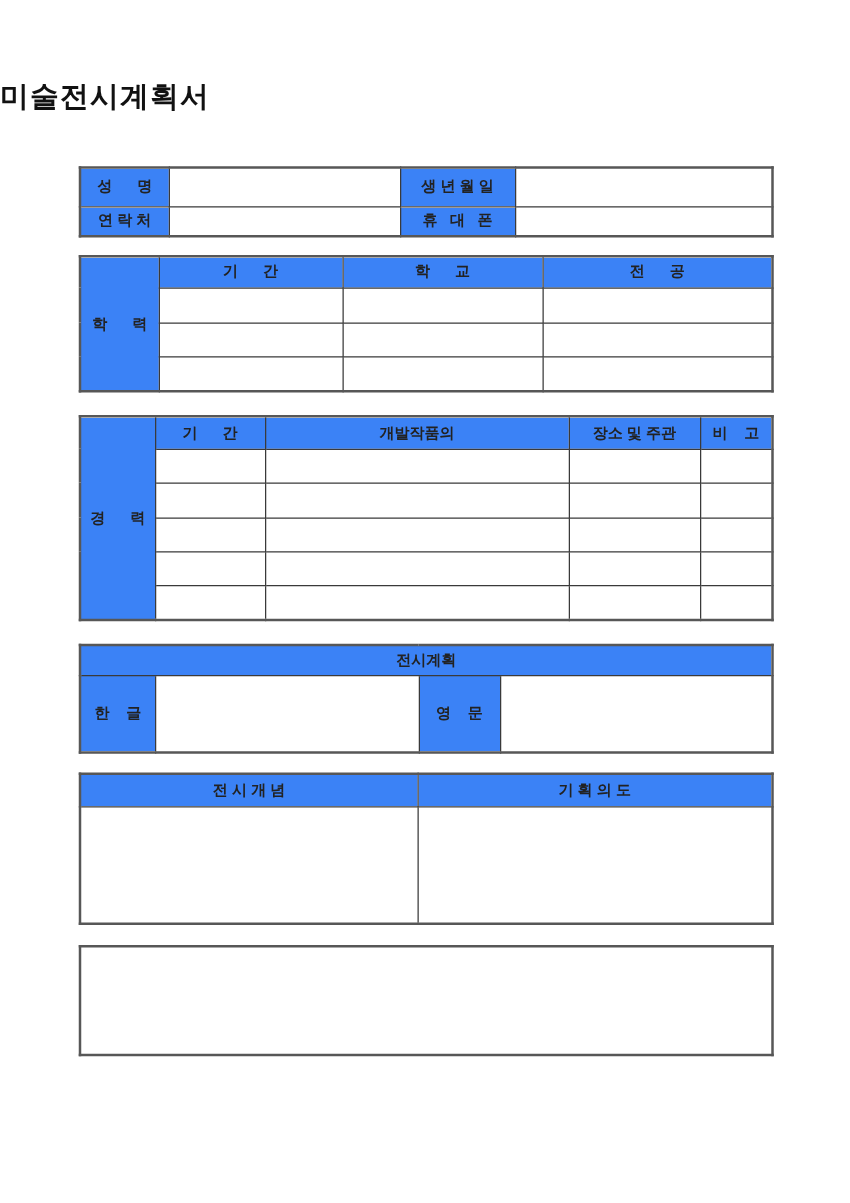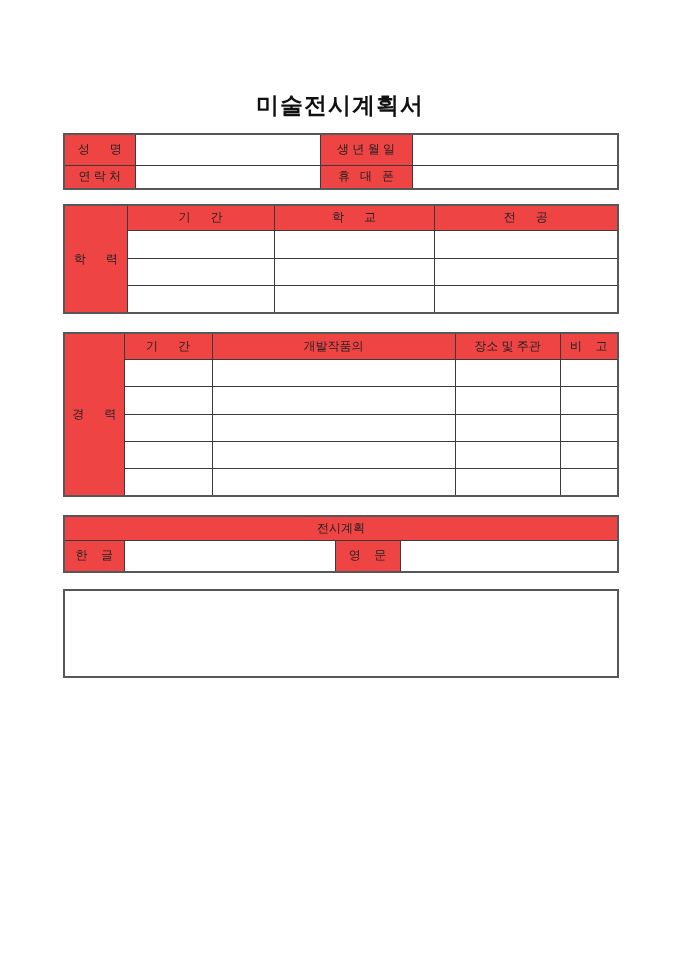"미술전시계획서" .title { padding-top: 90px -> 62px; text-align: center -> none }
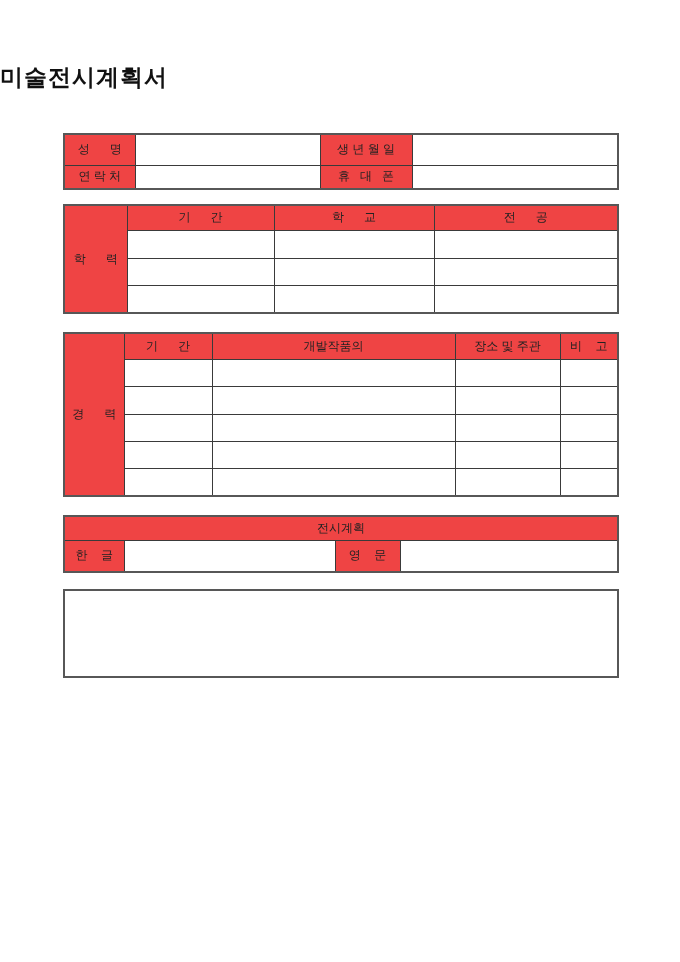"성 명" td.lbl { background: #ef4444 -> #3b82f6; font-weight: none -> bold }
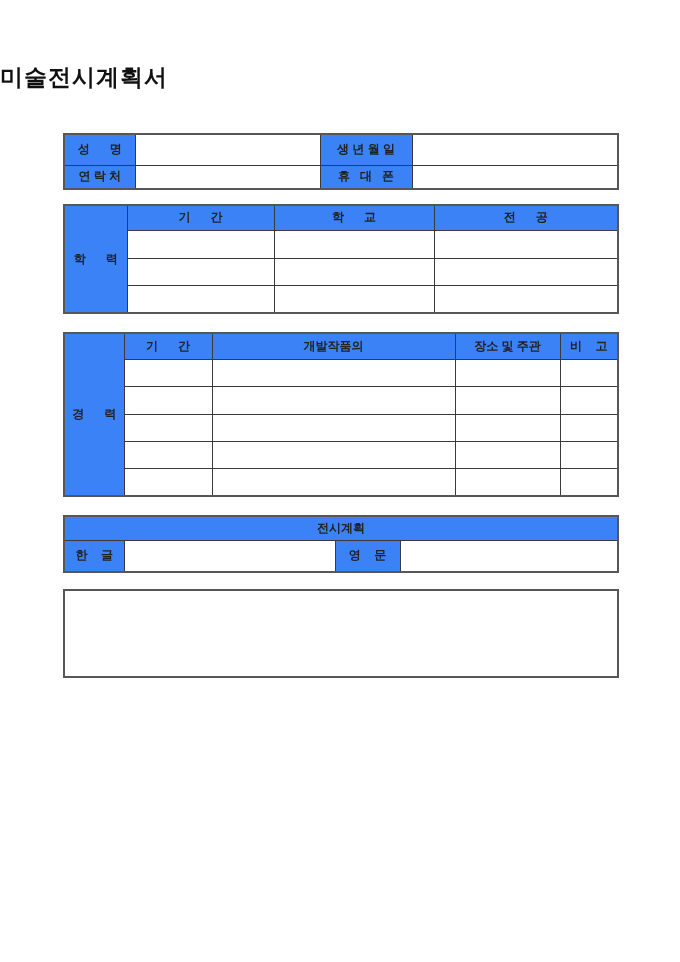"한 글" tr.r50 { height: 32px -> 62px }
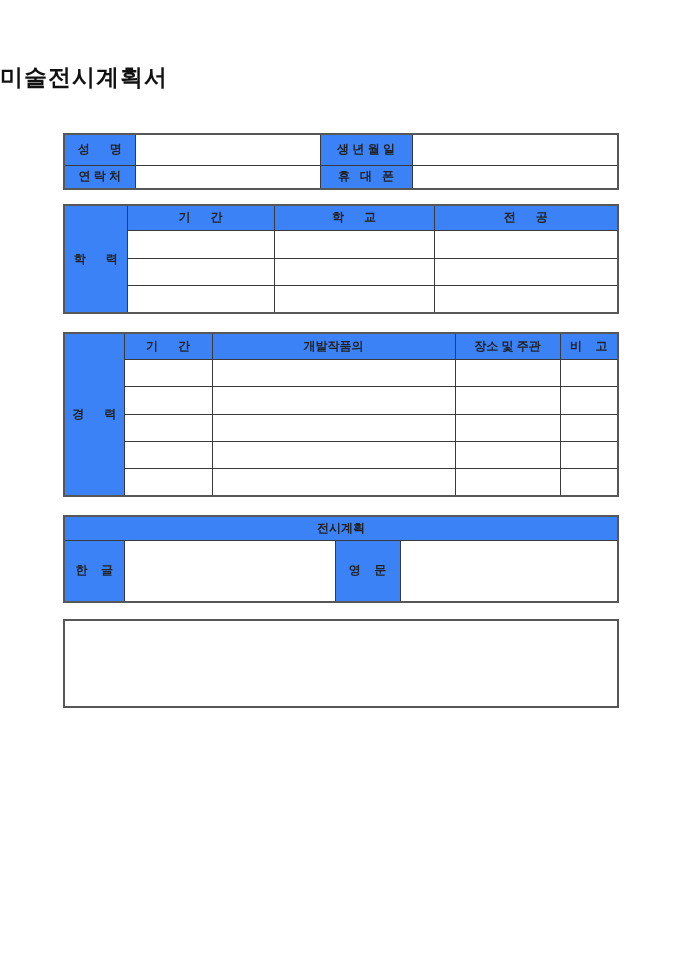"전 시 개 념" table.t5 { html: none -> <table> <colgroup> <col> <col> </colgroup> <tbody> <tr> <td>전 시 개 념</td> <td>기 획 의 도</td> </tr> <tr> <td></td> <td></td> </tr> </tbody> </table> }
